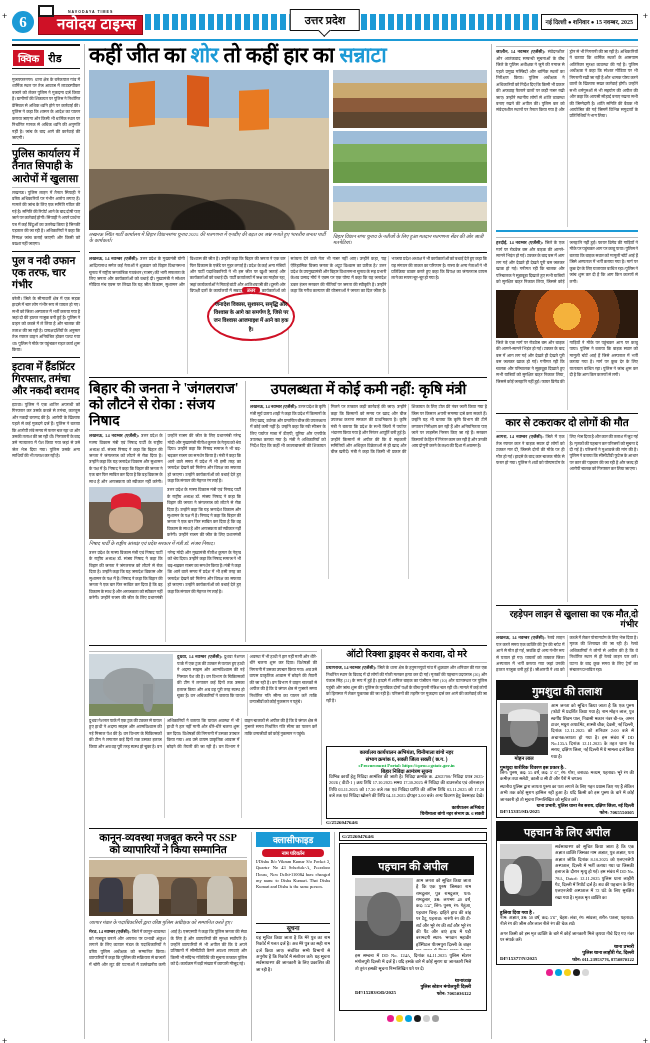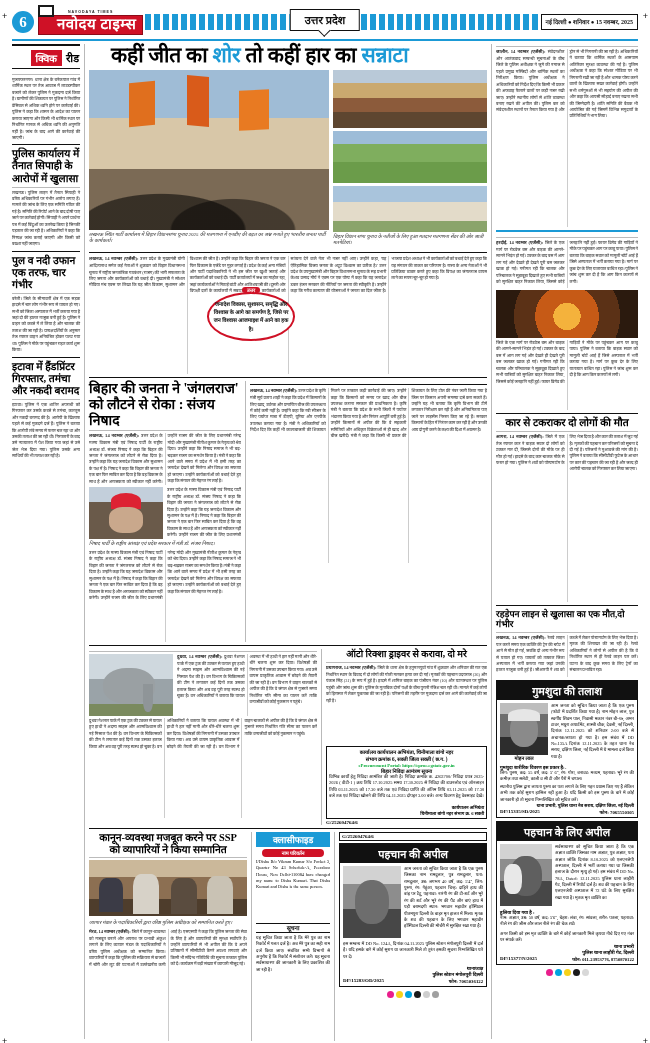"क्विक रीड" .quick-head { text-align: right -> none }
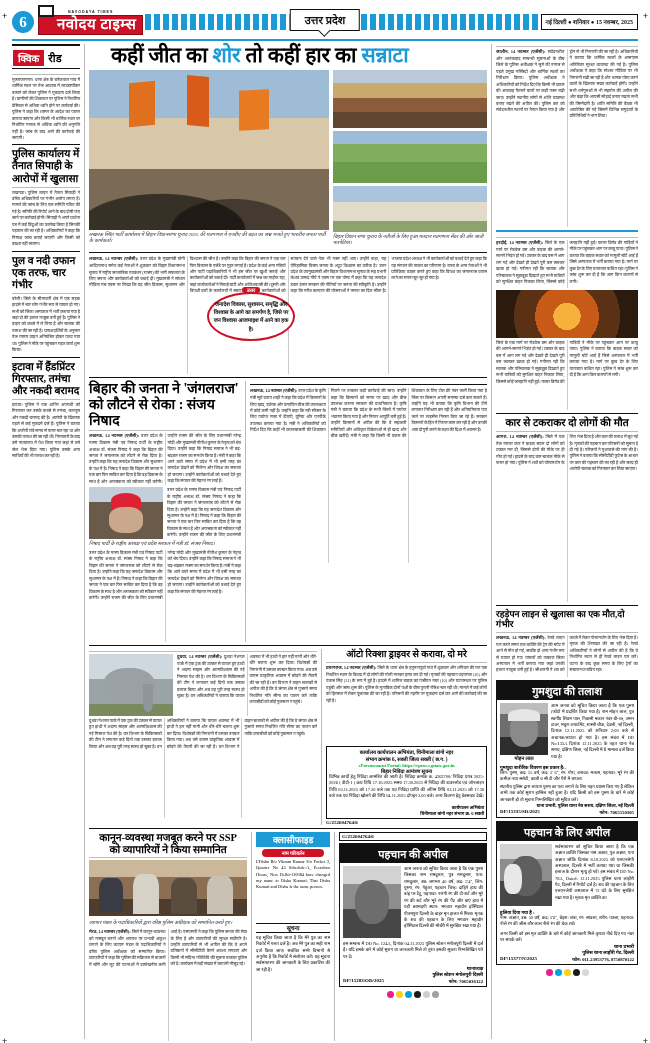"कहीं जीत का शोर तो" .hd1 { margin-left: 22px -> none }
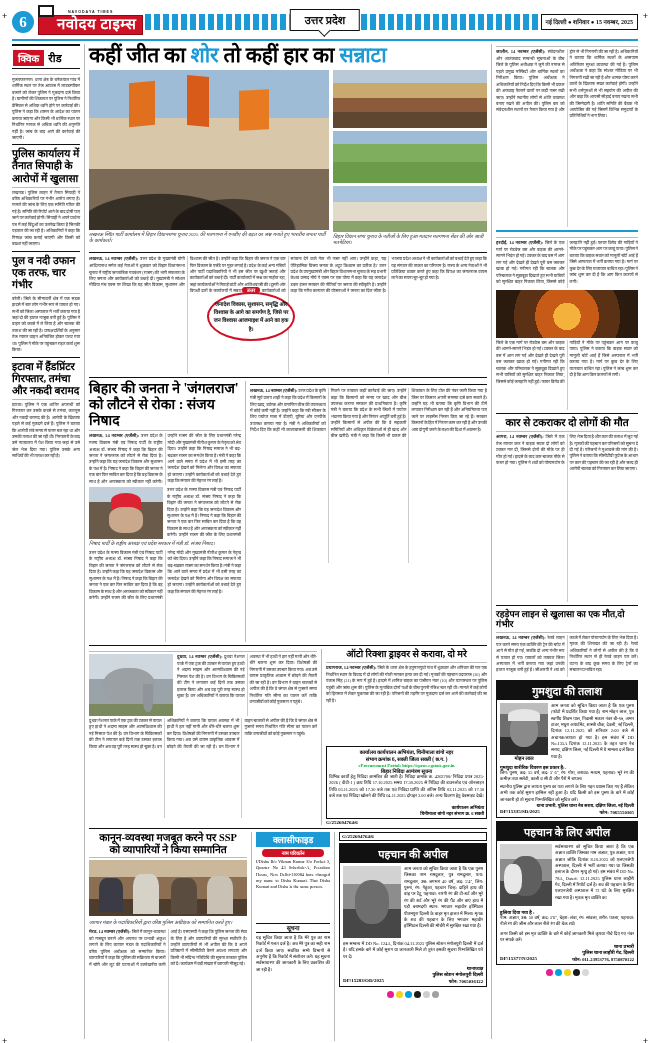"उपलब्धता में कोई कमी नहीं:" div.hd2 { html: none -> <div>उपलब्धता में कोई कमी नहीं: कृषि मंत्री</div> }
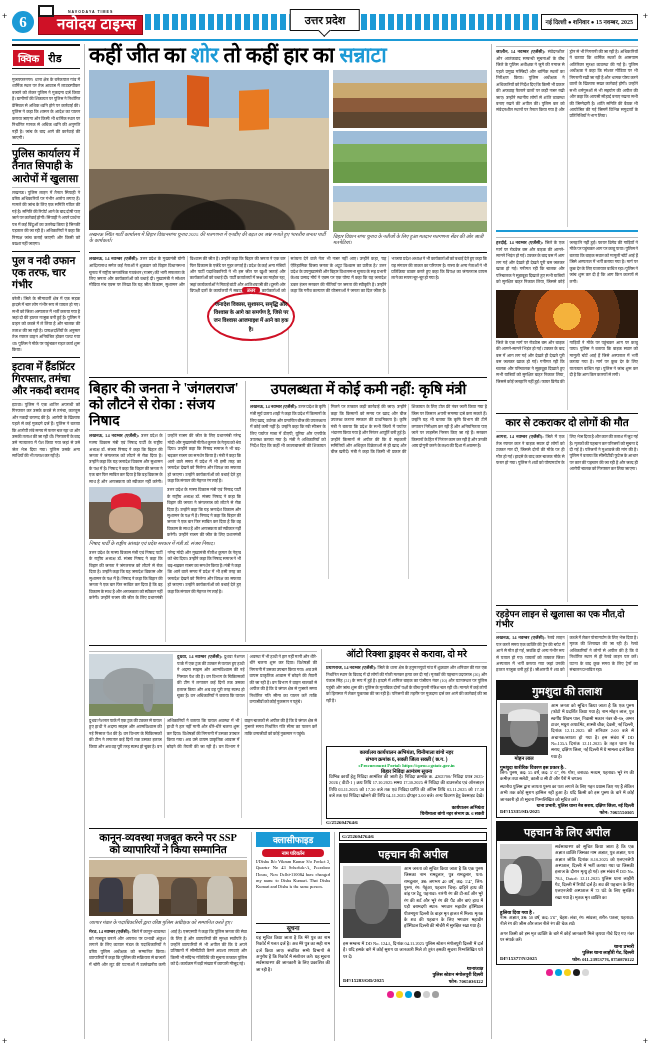"रहड़ेपन लाइन से खुलासा का" div.hd4 { text-align: left -> right }
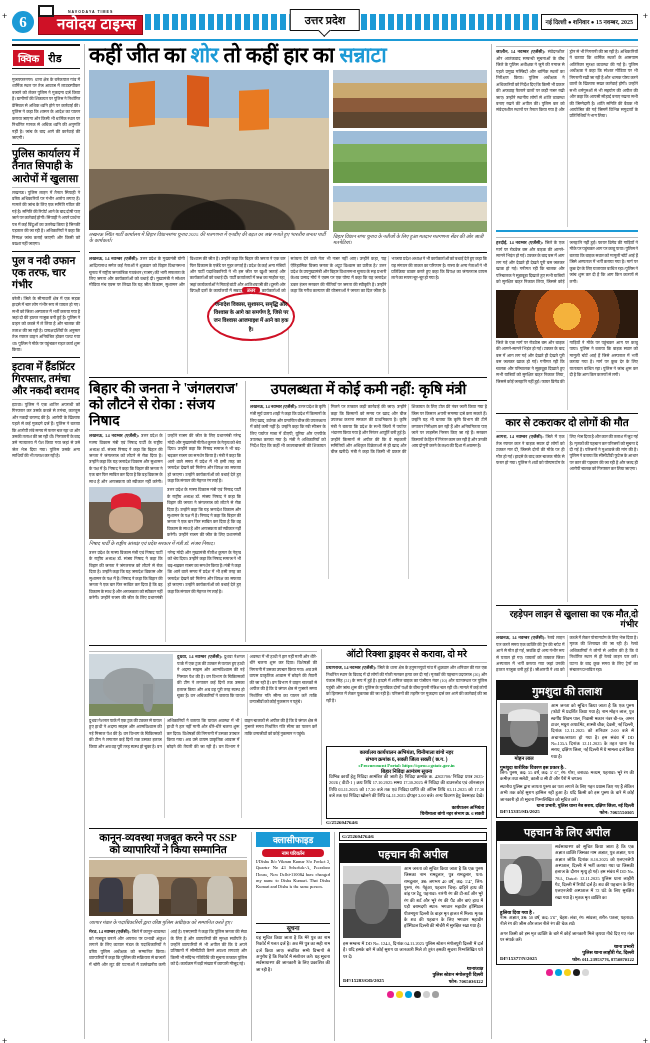"पहचान की अपील" div.adbox { padding: 0 -> 12px }
